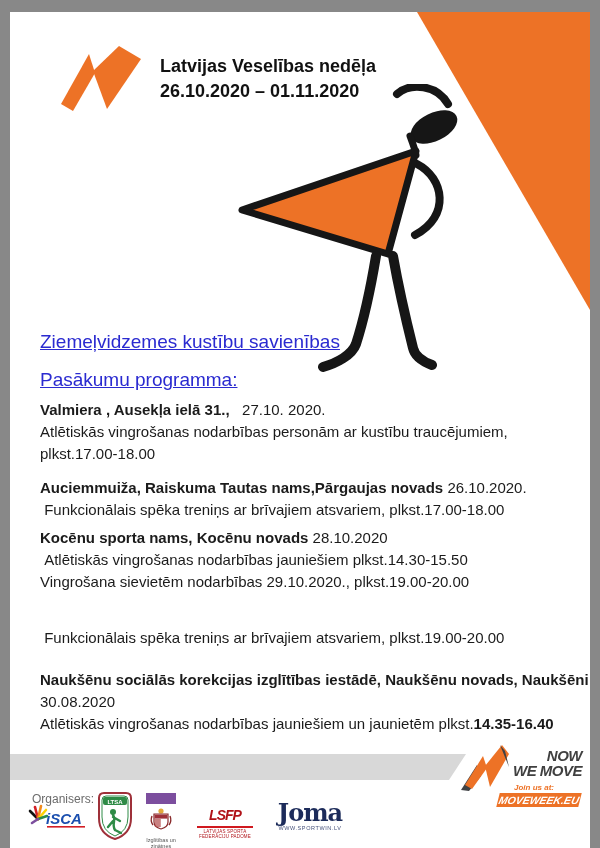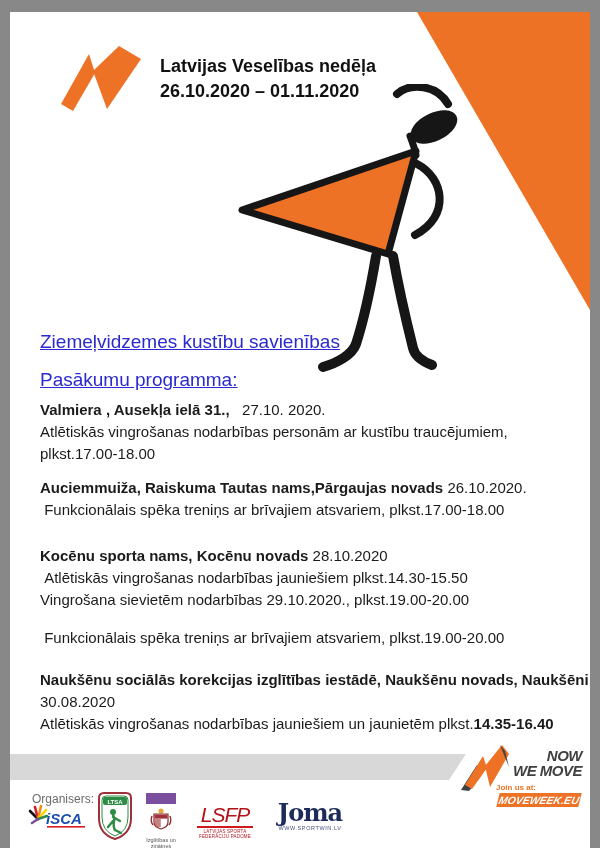"Kocēnu sporta nams, Kocēnu novads" .ev3 { top: 146px -> 128px }
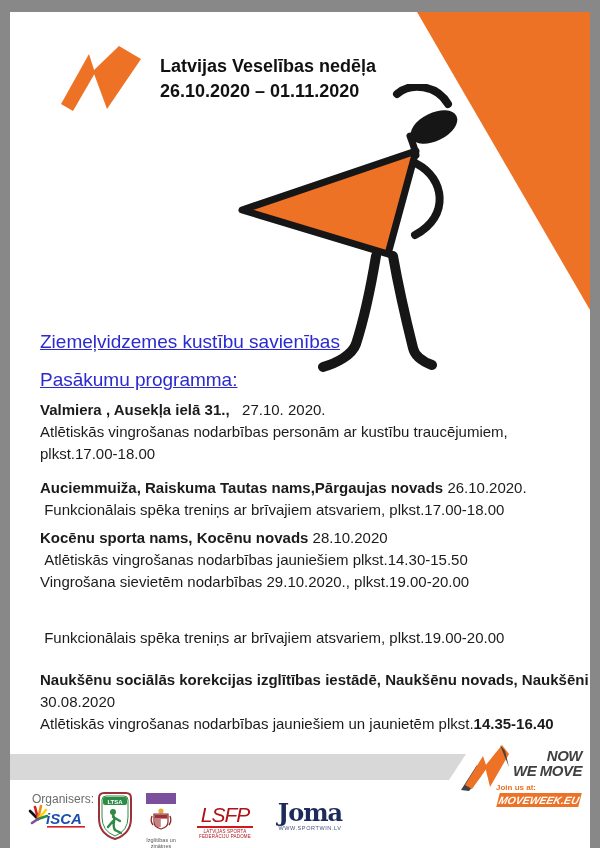"Join us at:" .join { font-style: none -> italic; left: 486px -> 464px; text-align: left -> right }
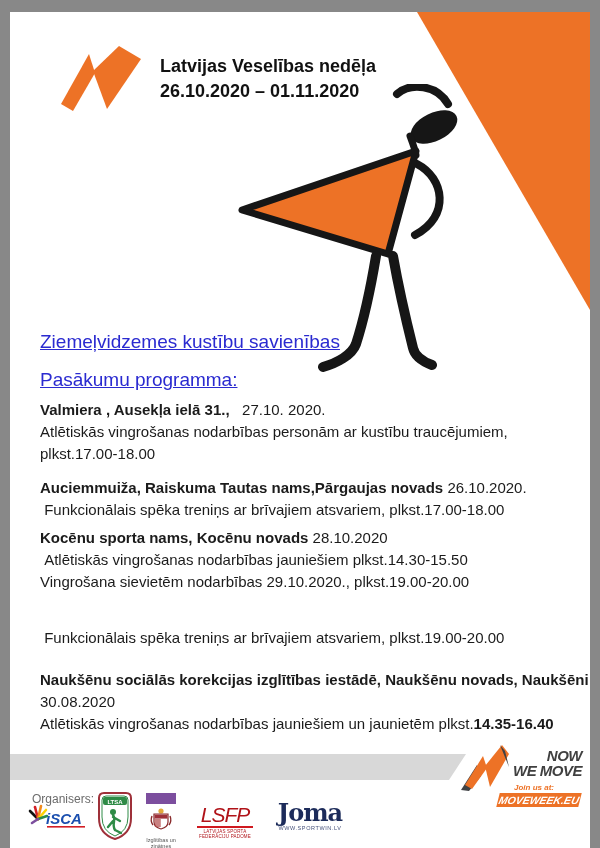"LSFP" .lsfp .word { font-size: 21px -> 14px; font-weight: 400 -> 700 }
